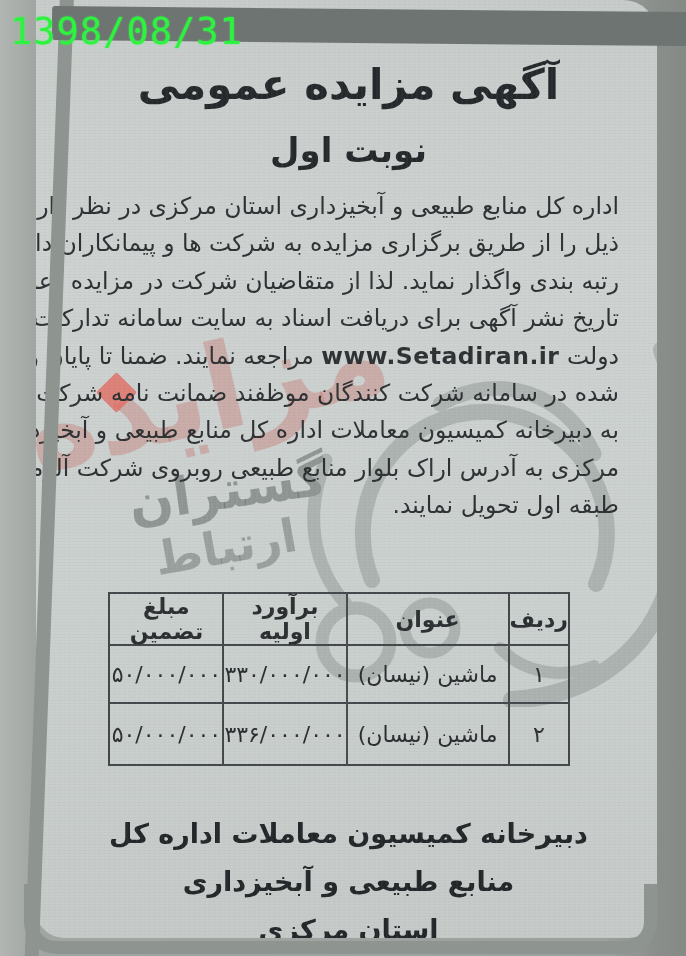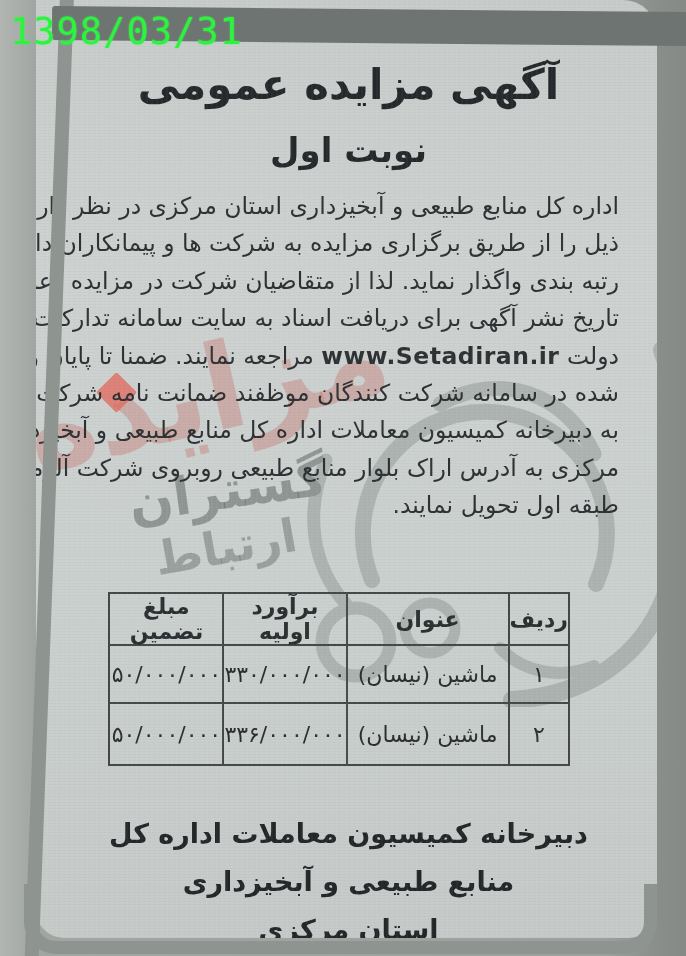"1398/03/31" div.date-stamp { text: 1398/03/31 -> 1398/08/31 }
